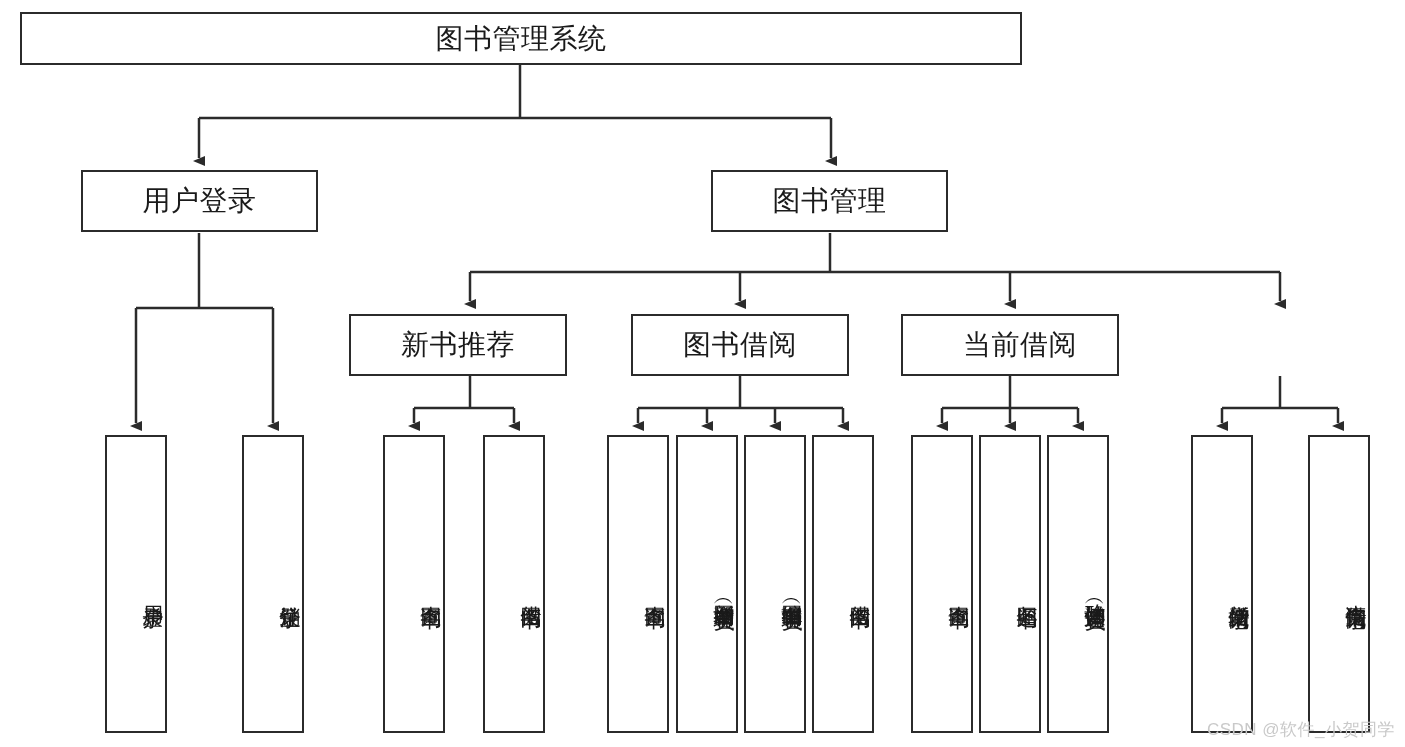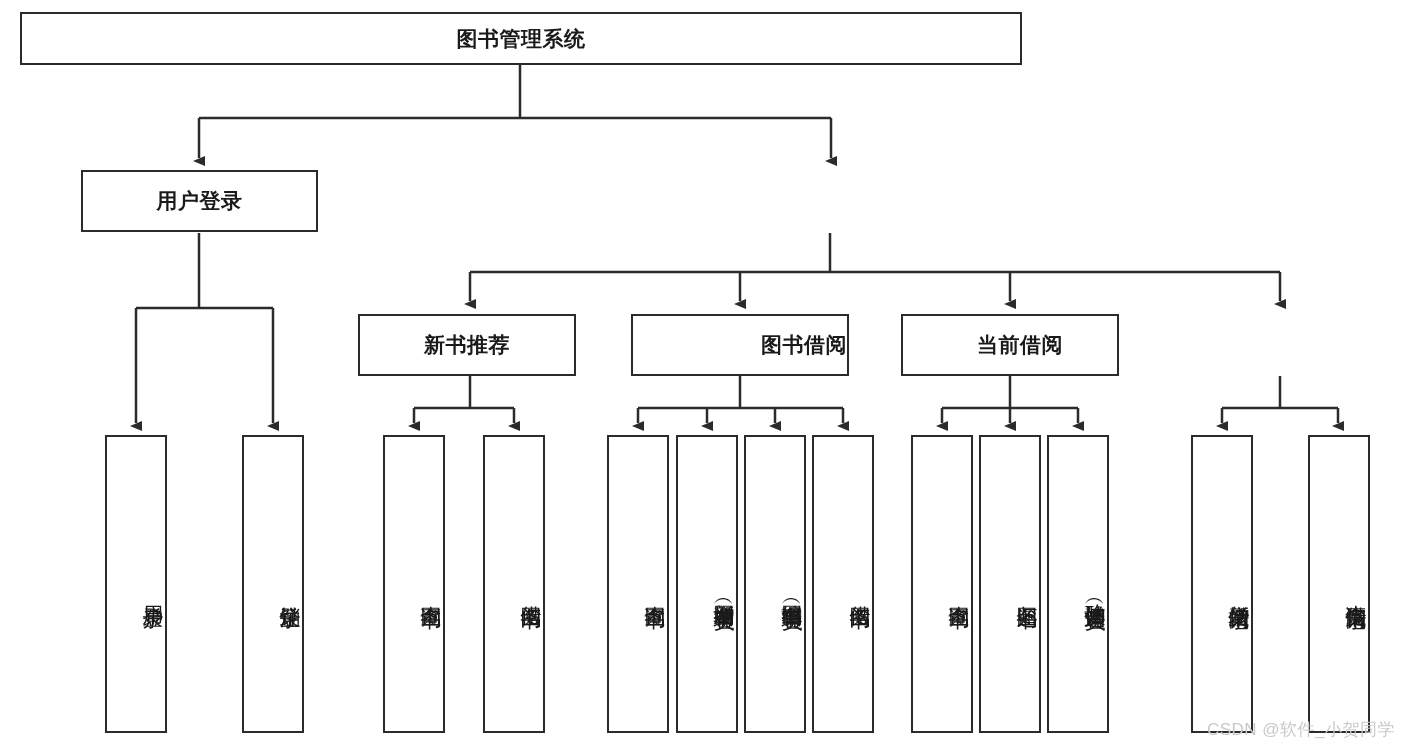"图书管理系统" .node.horiz { font-size: 21px -> 28px; font-weight: bold -> none }
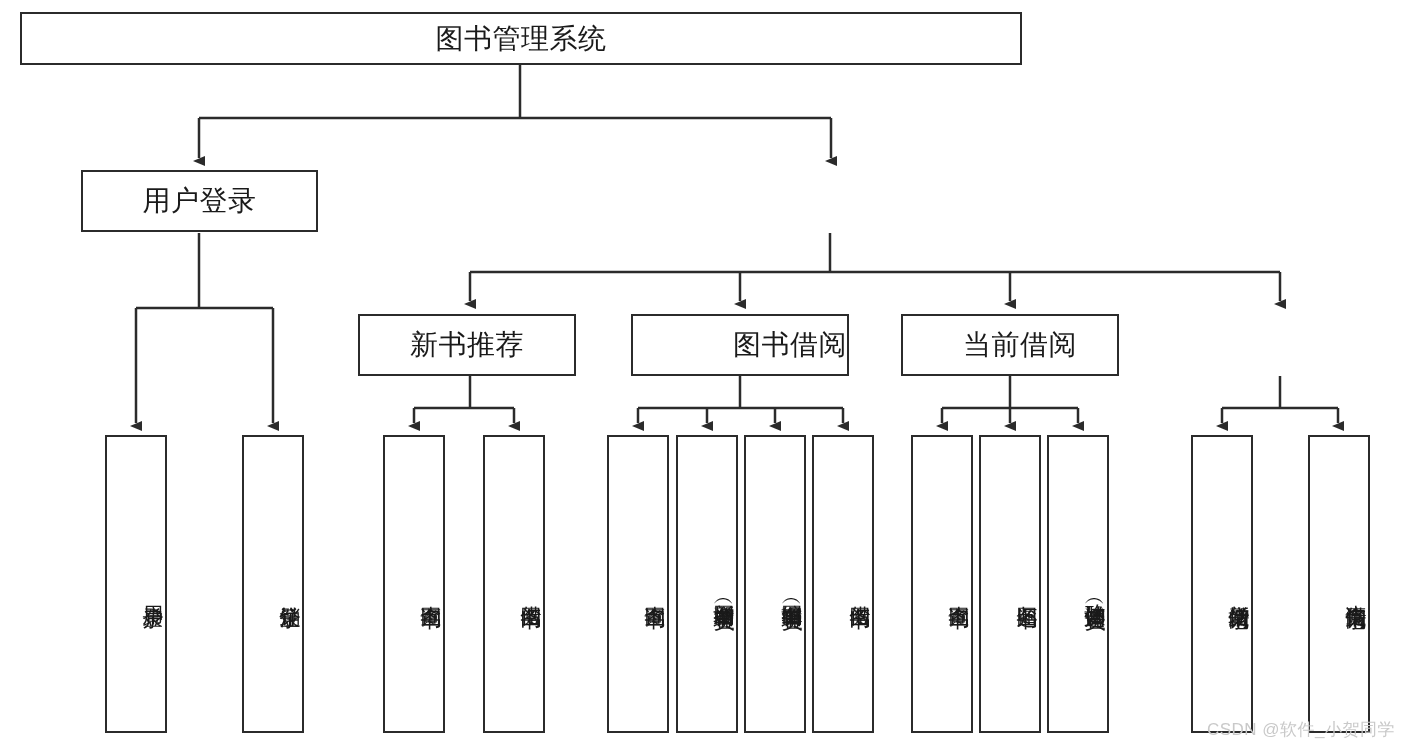"图书管理" div.node { html: none -> <div> <span>图书管理</span> </div> }
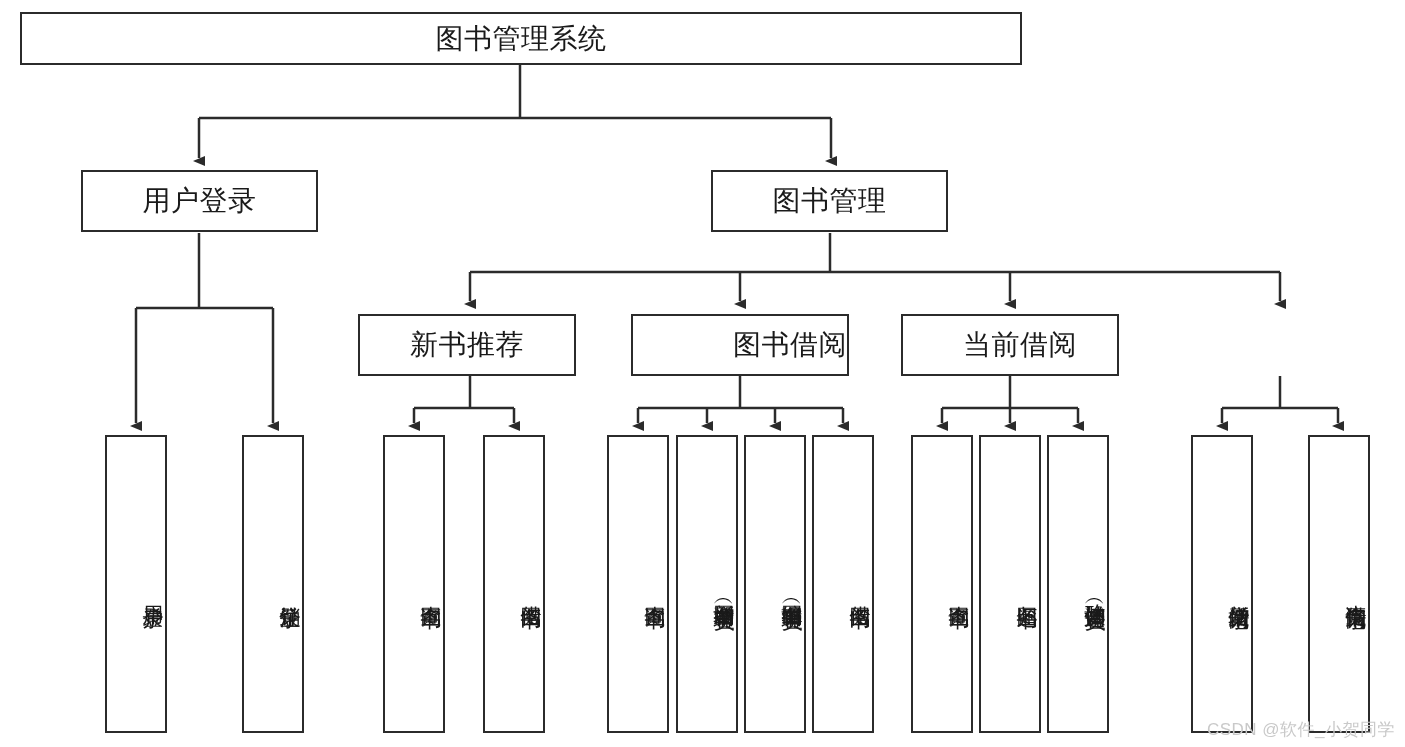"新书推荐" div.node { left: 358px -> 349px }
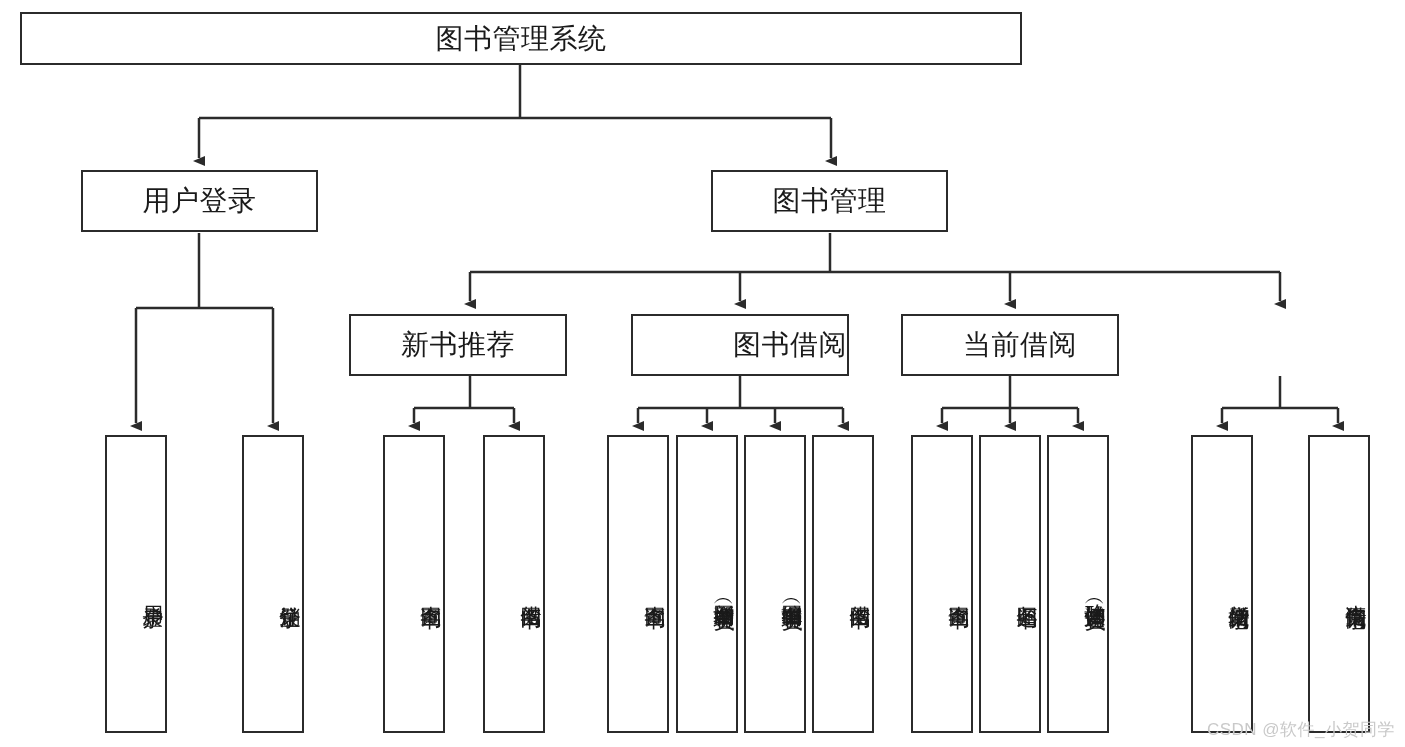"图书借阅" div.node { justify-content: flex-end -> none }
